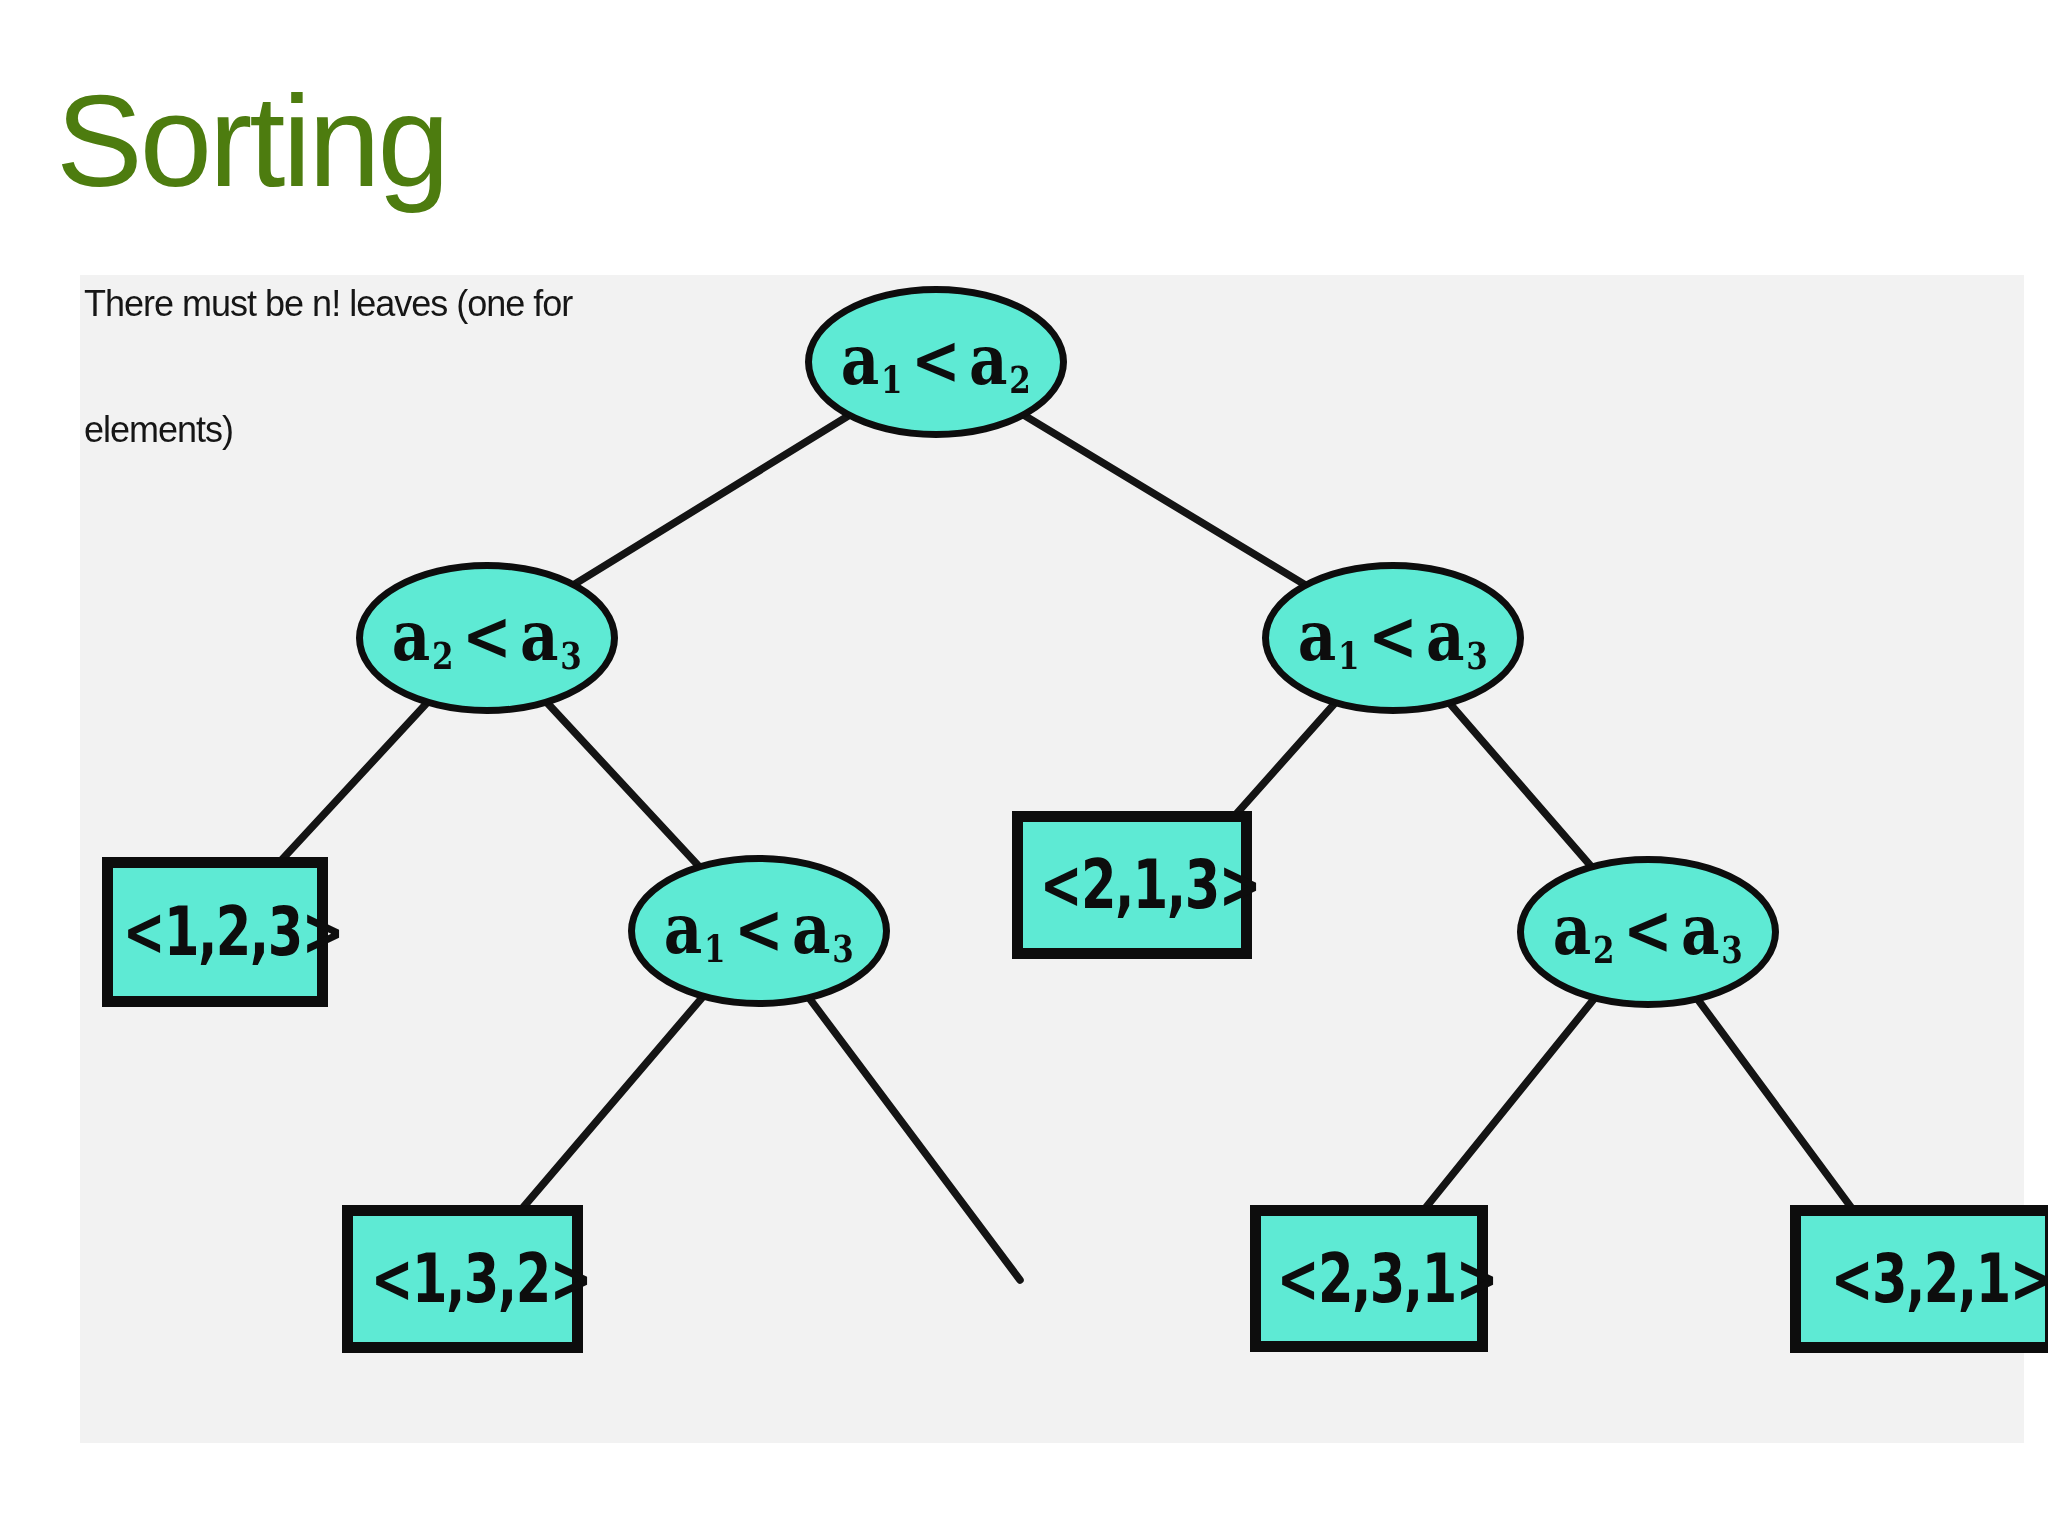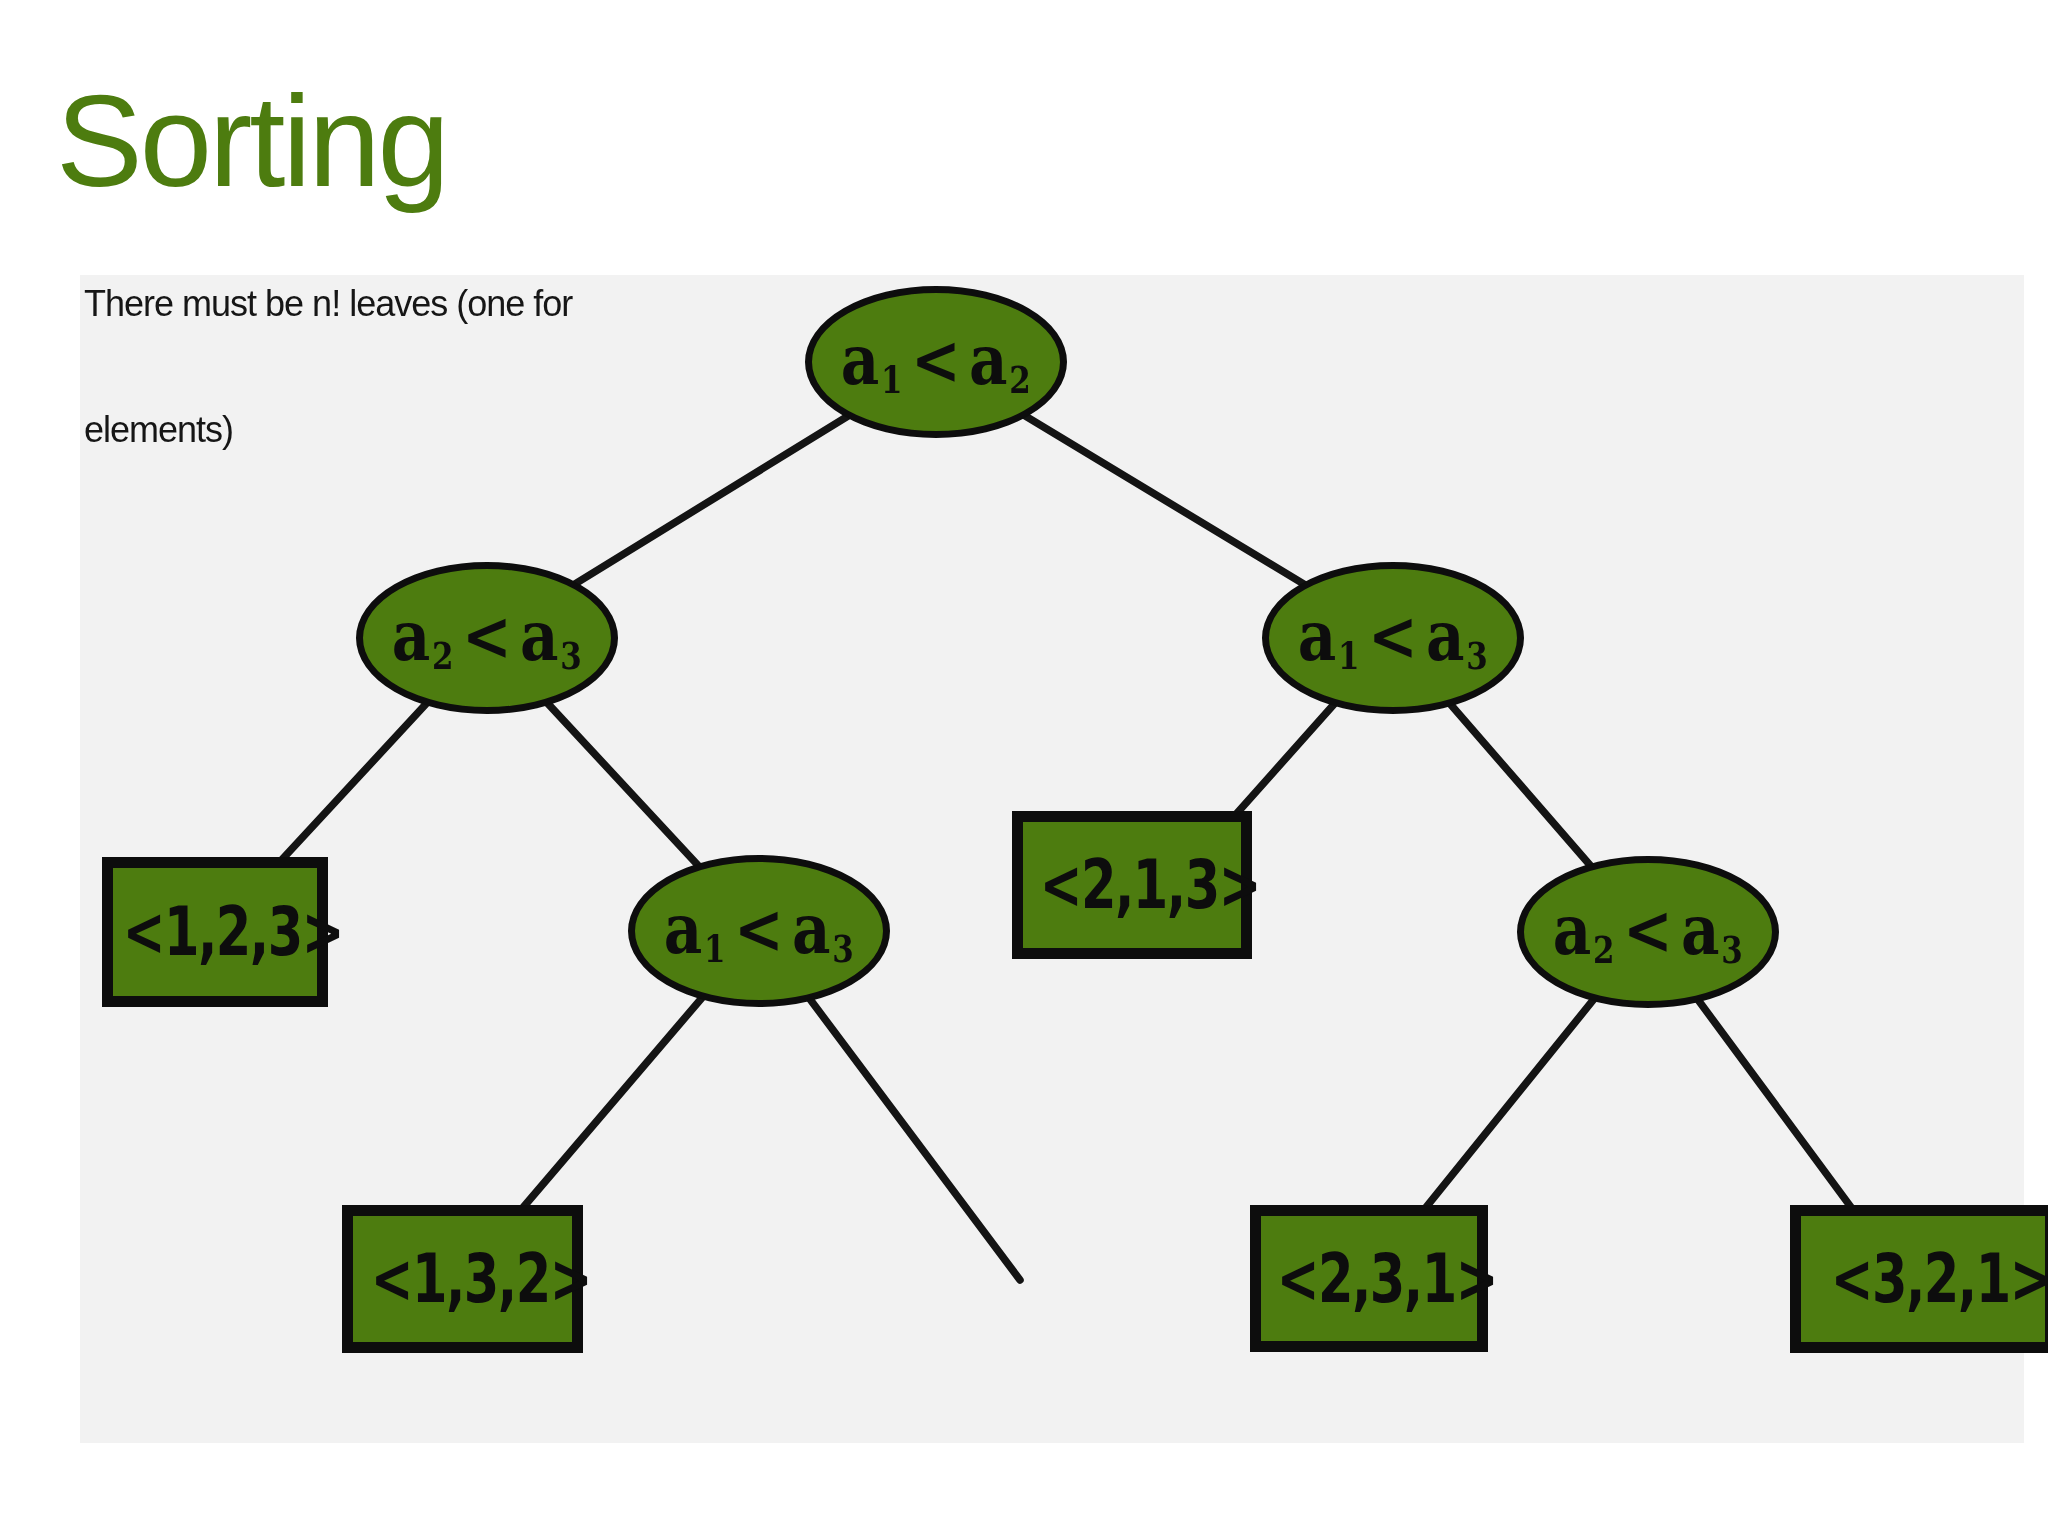"a1 <a2" .node { background: #4d7c0f -> #5eead4 }
